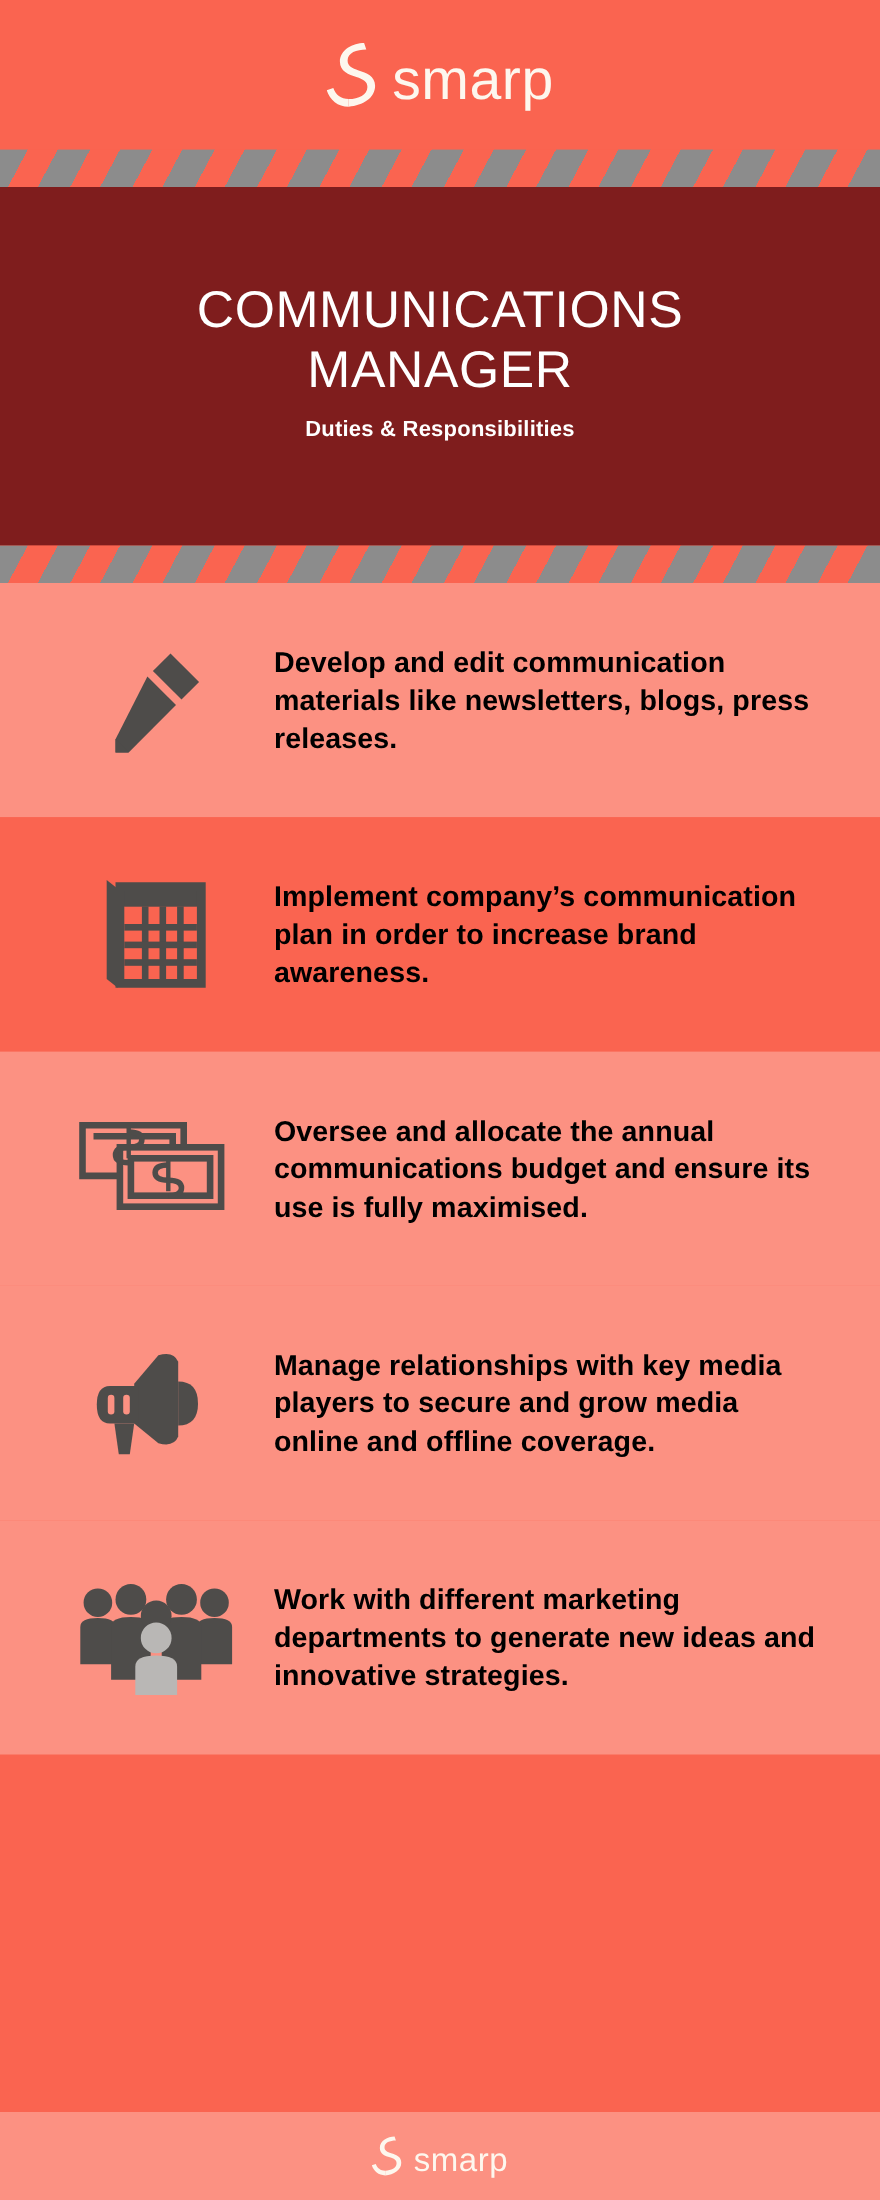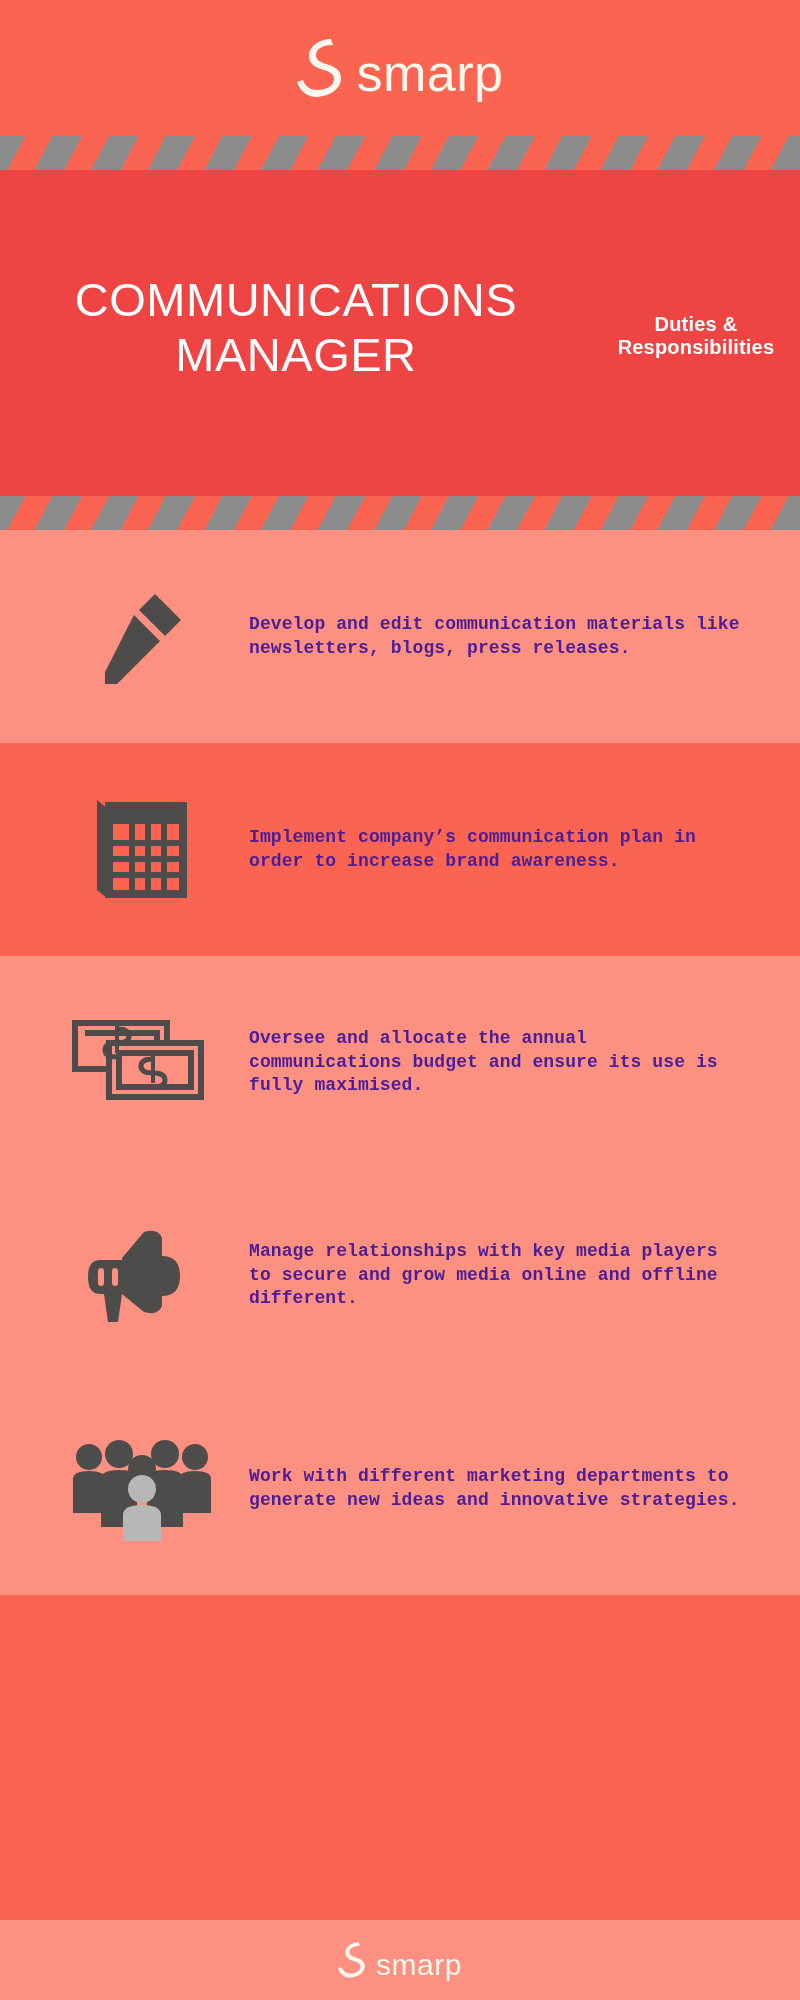"COMMUNICATIONS MANAGER" .header { background: #ef4444 -> #7f1d1d; flex-direction: row -> column }
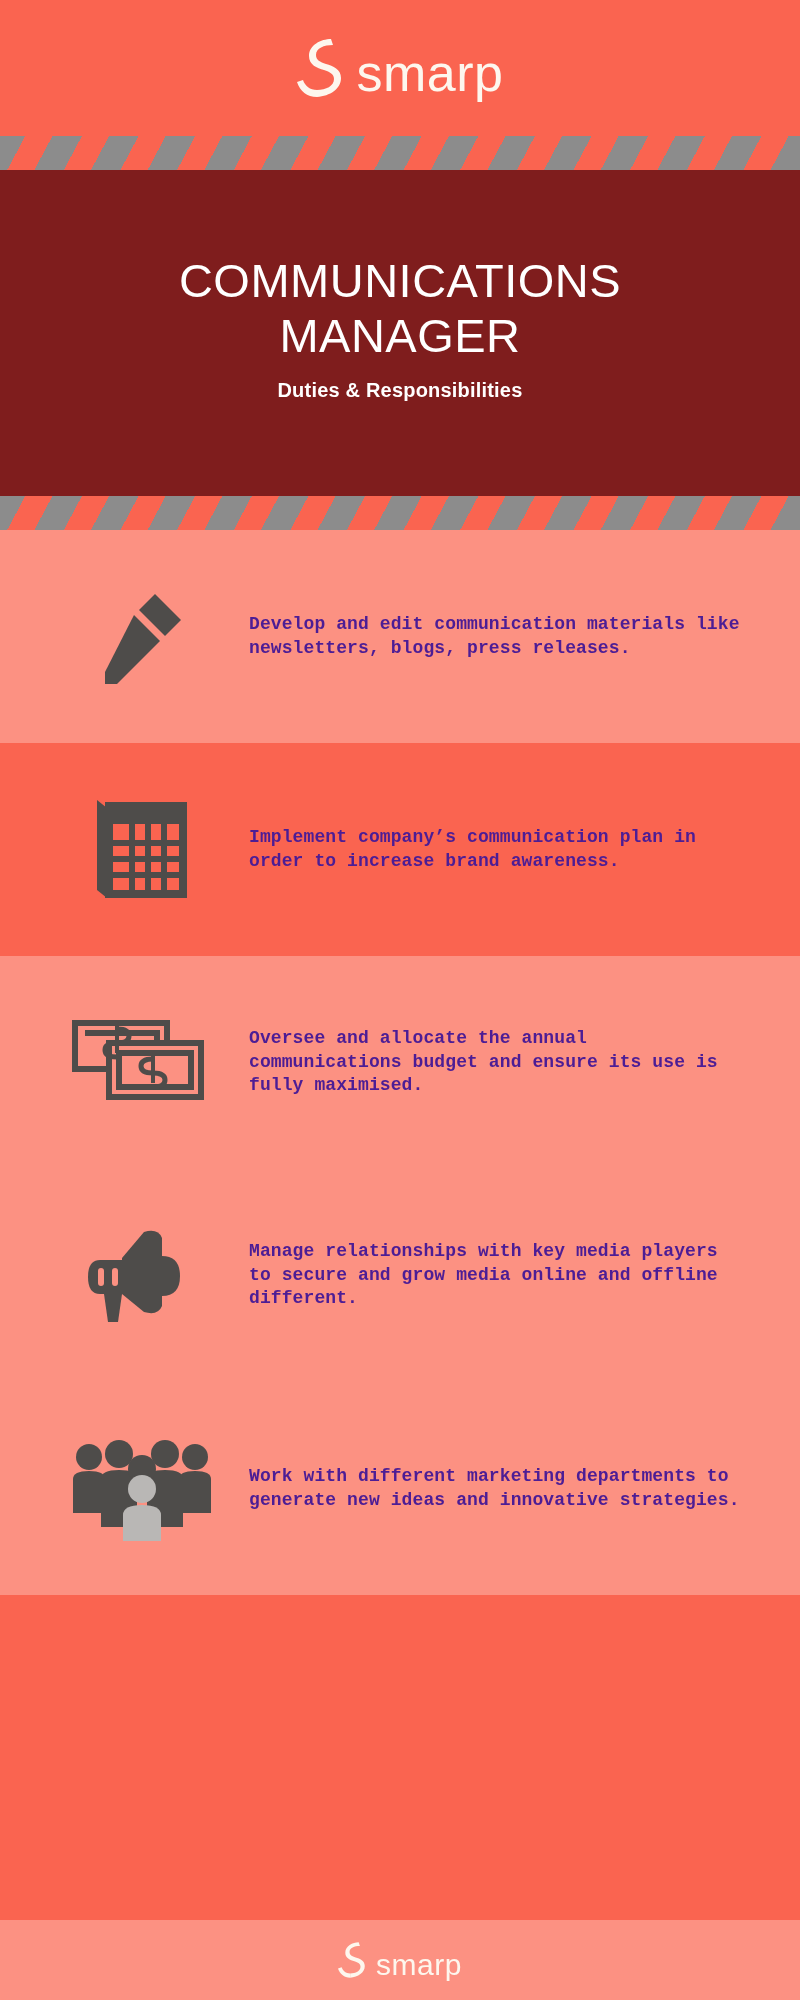"Develop and edit communication materials" .row-text { color: #4c1d95 -> #000000; font-family: Liberation Mono, monospace -> none; font-size: 18px -> 26px }
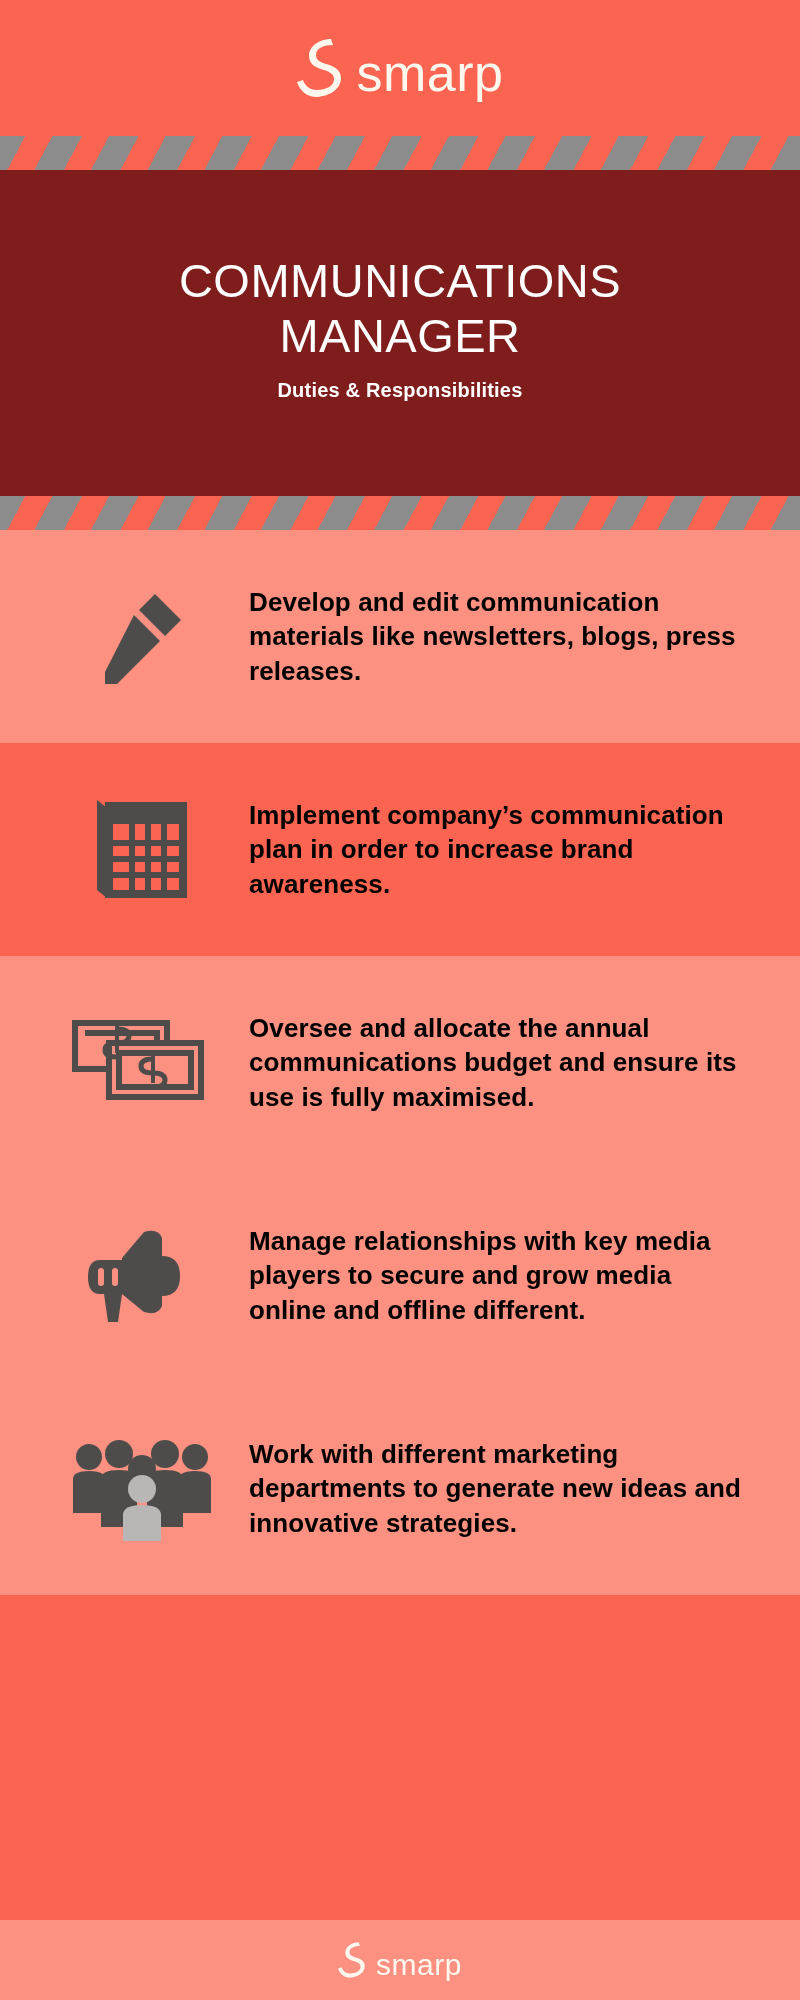"Manage relationships with key media" div.row-text { text: different -> coverage }
